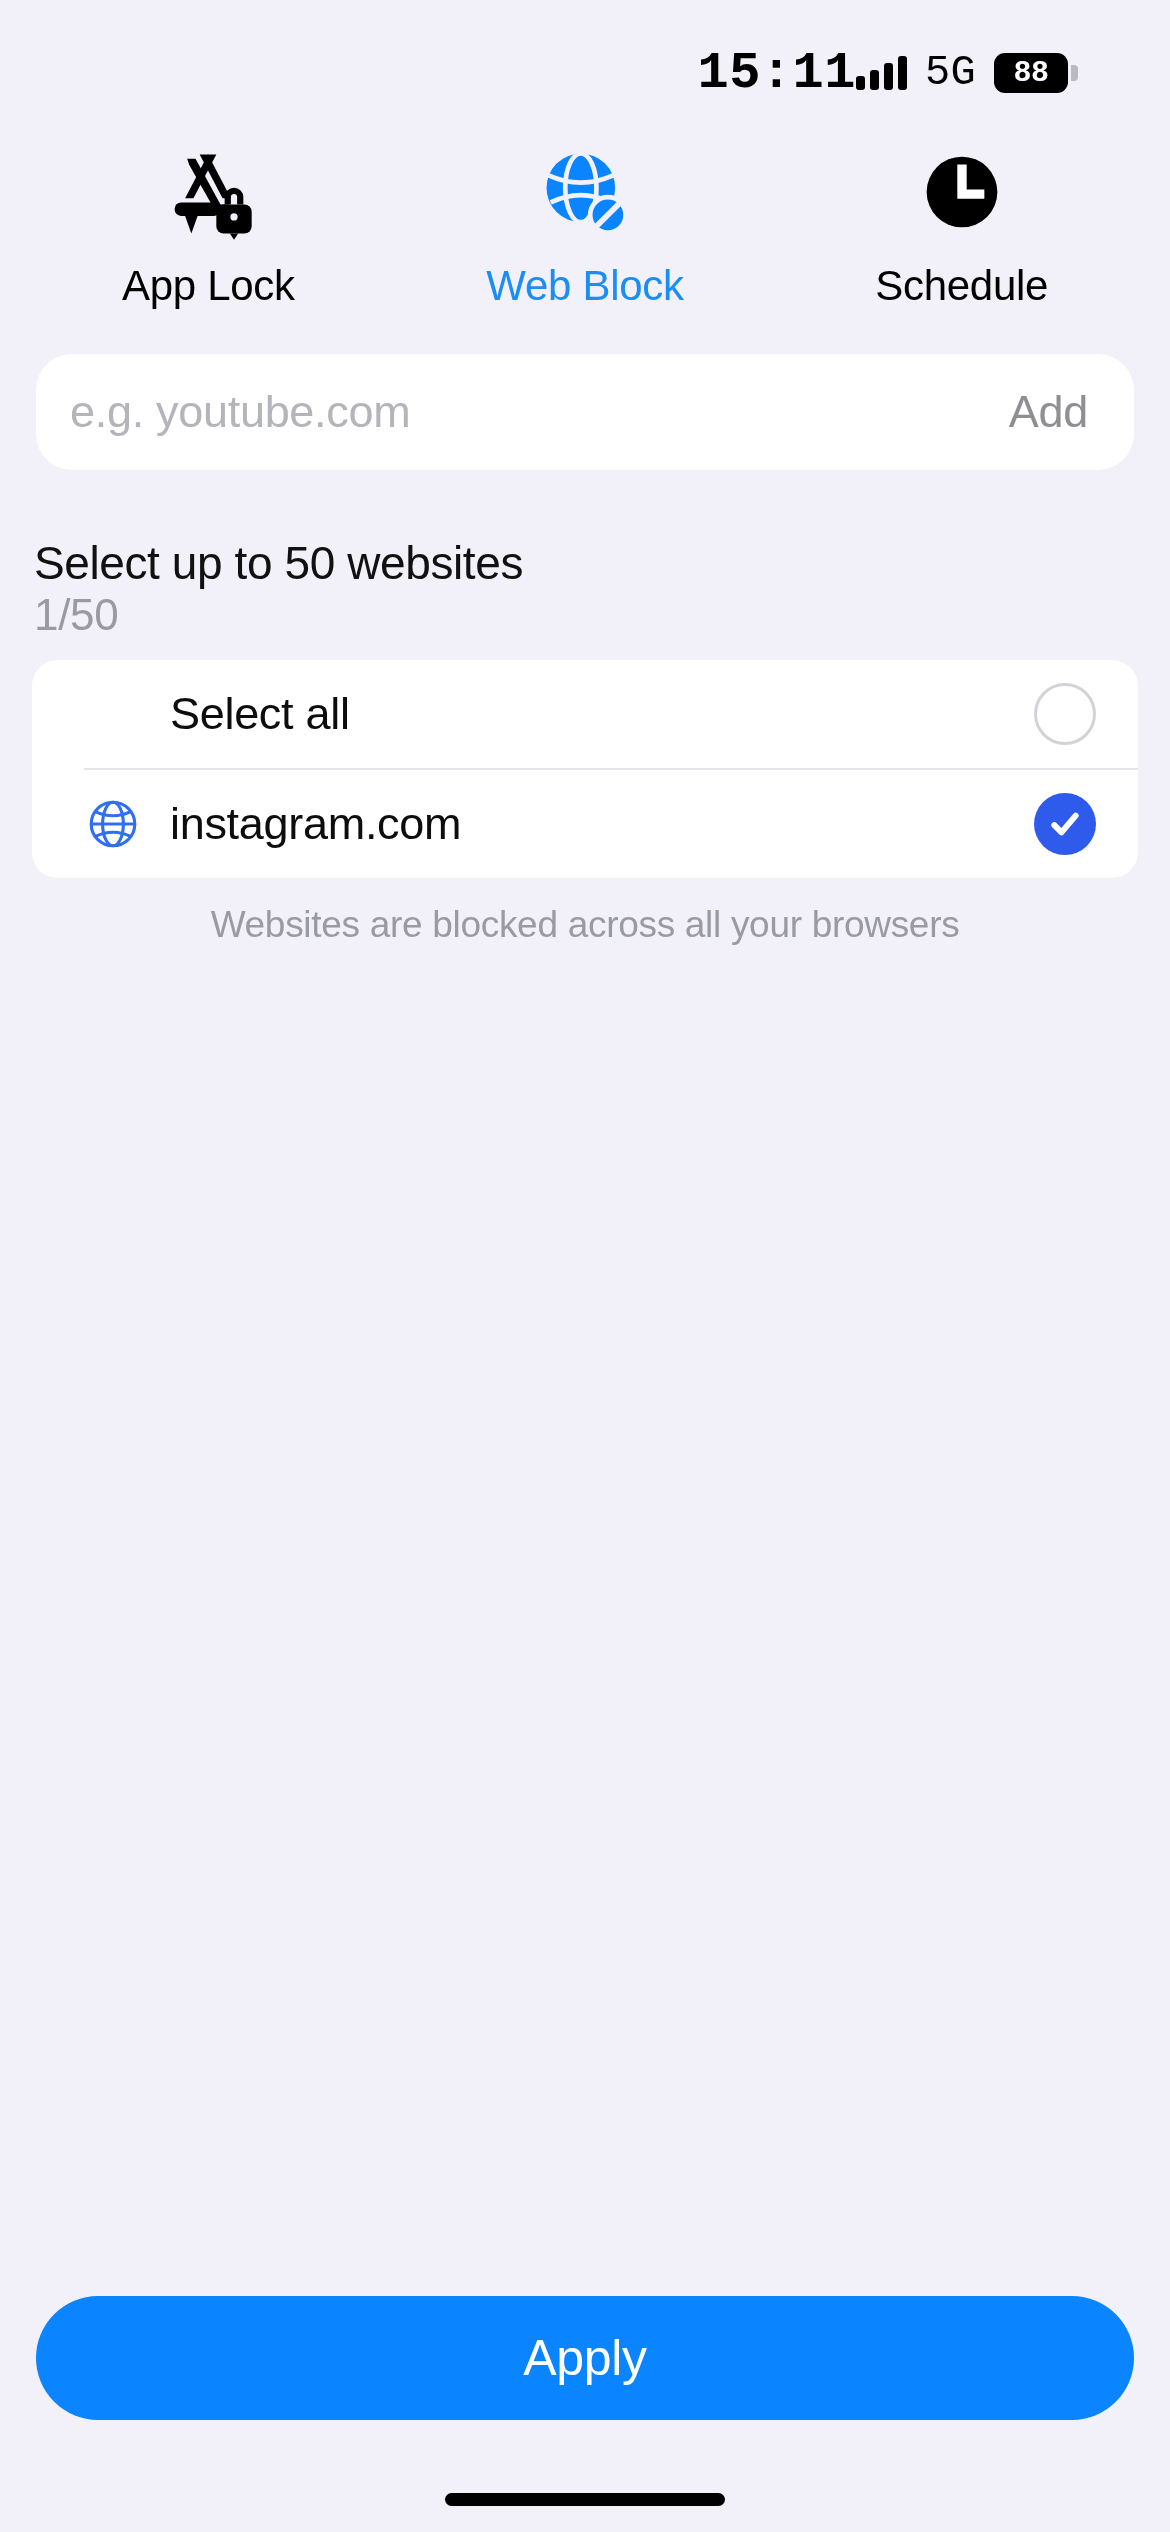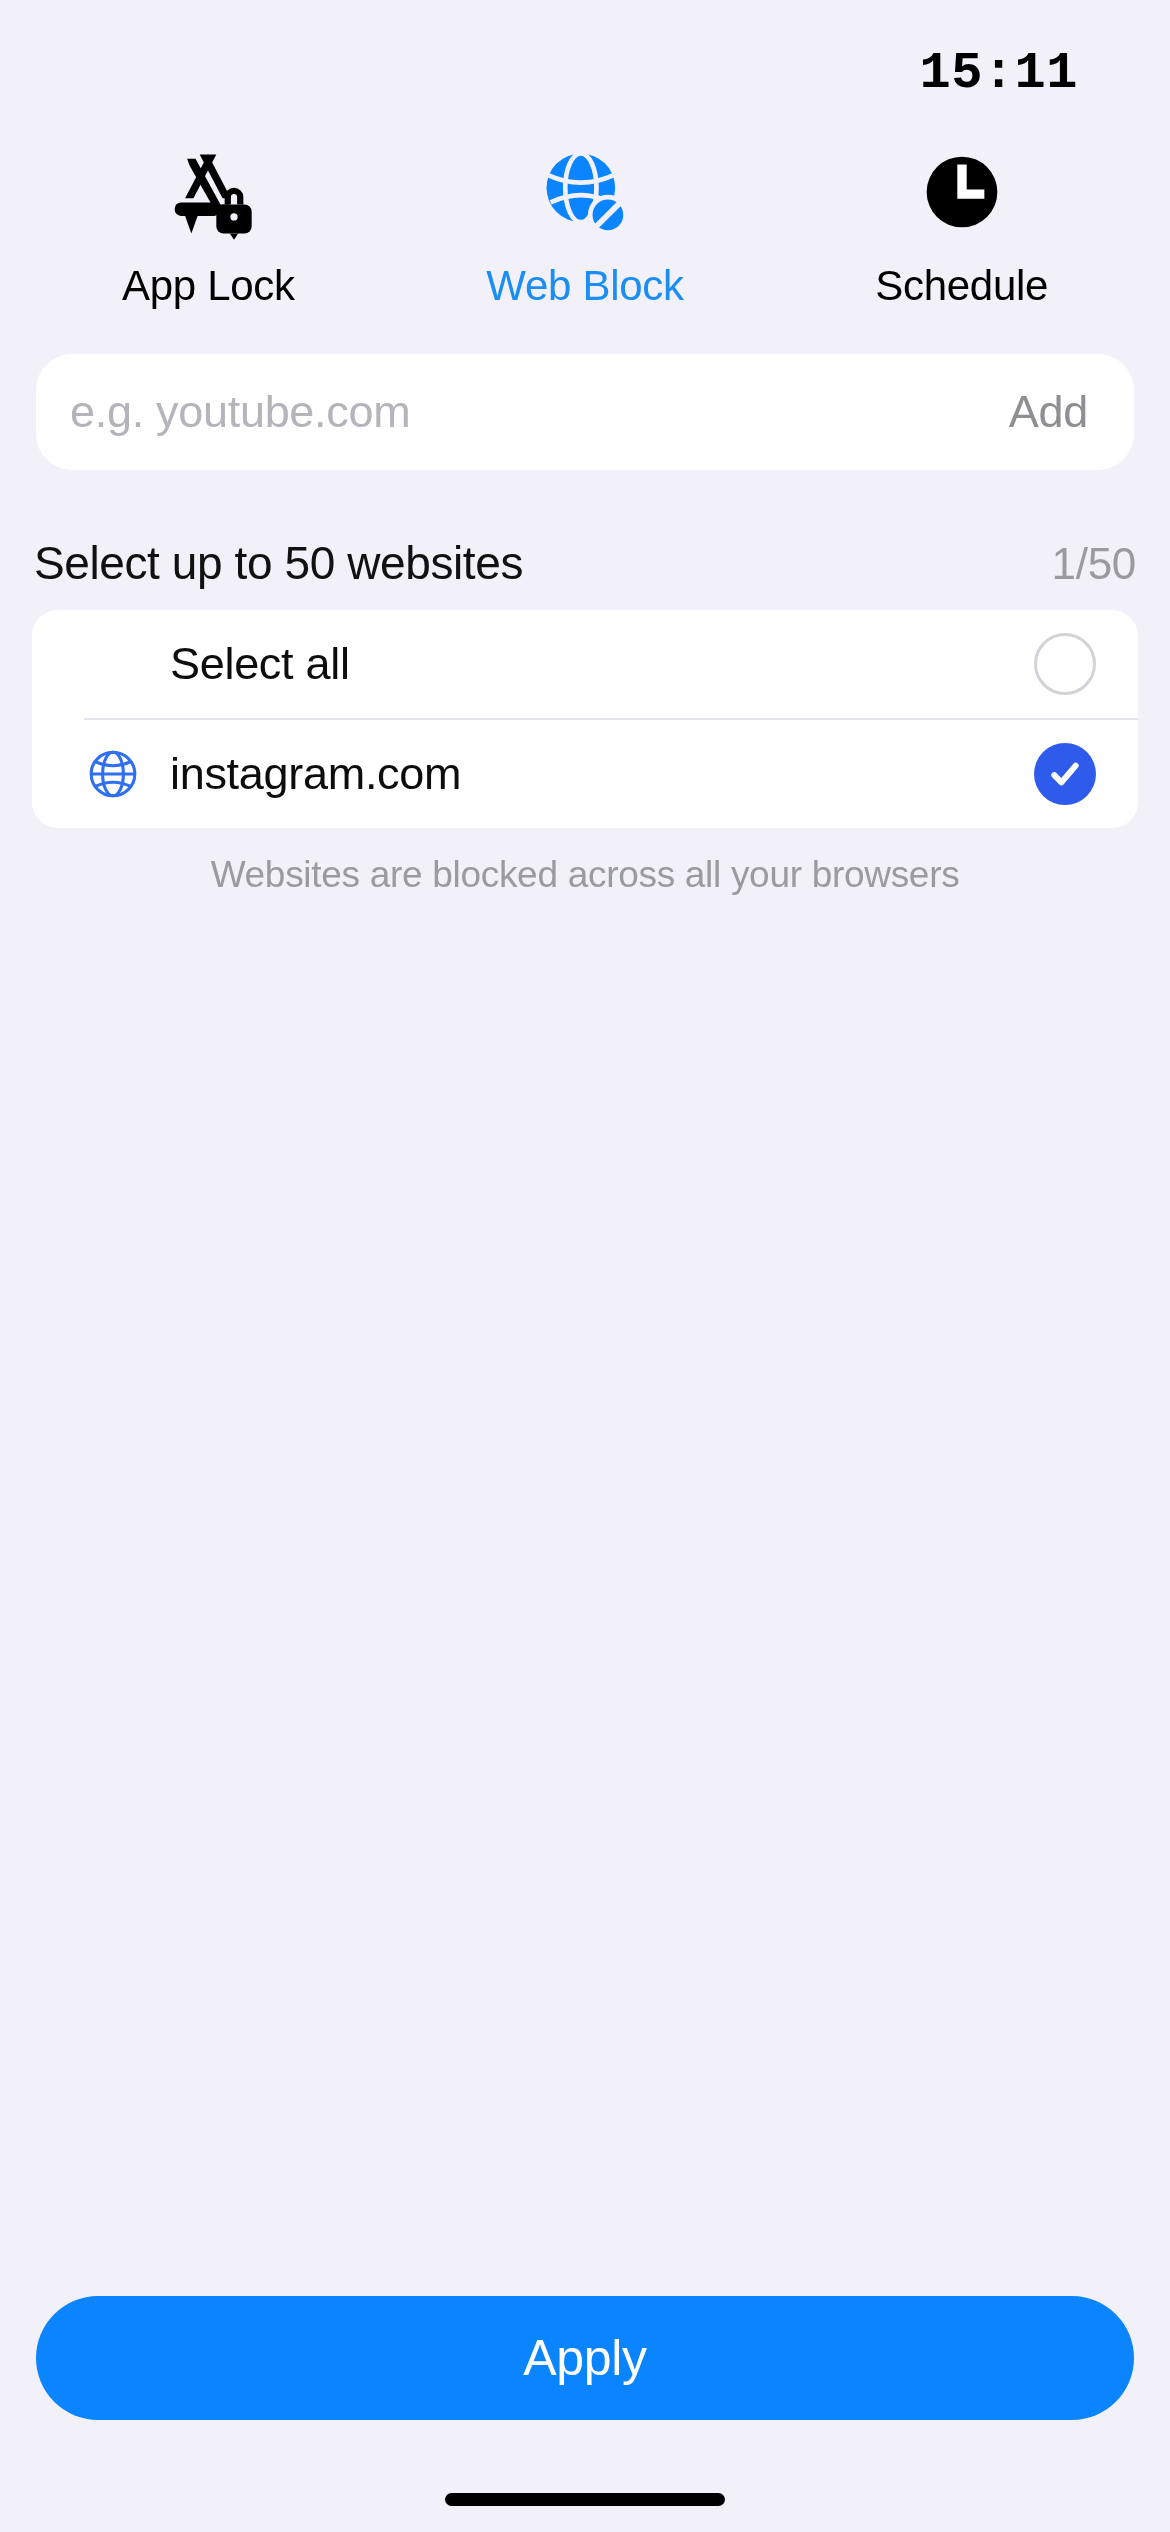"5G" div.status-right { html: none -> <div> <span> <i></i> <i></i> <i></i> <i></i> </span> <span>5G</span> <span> <span> <span>88</span> </span> <span></span> </span> </div> }
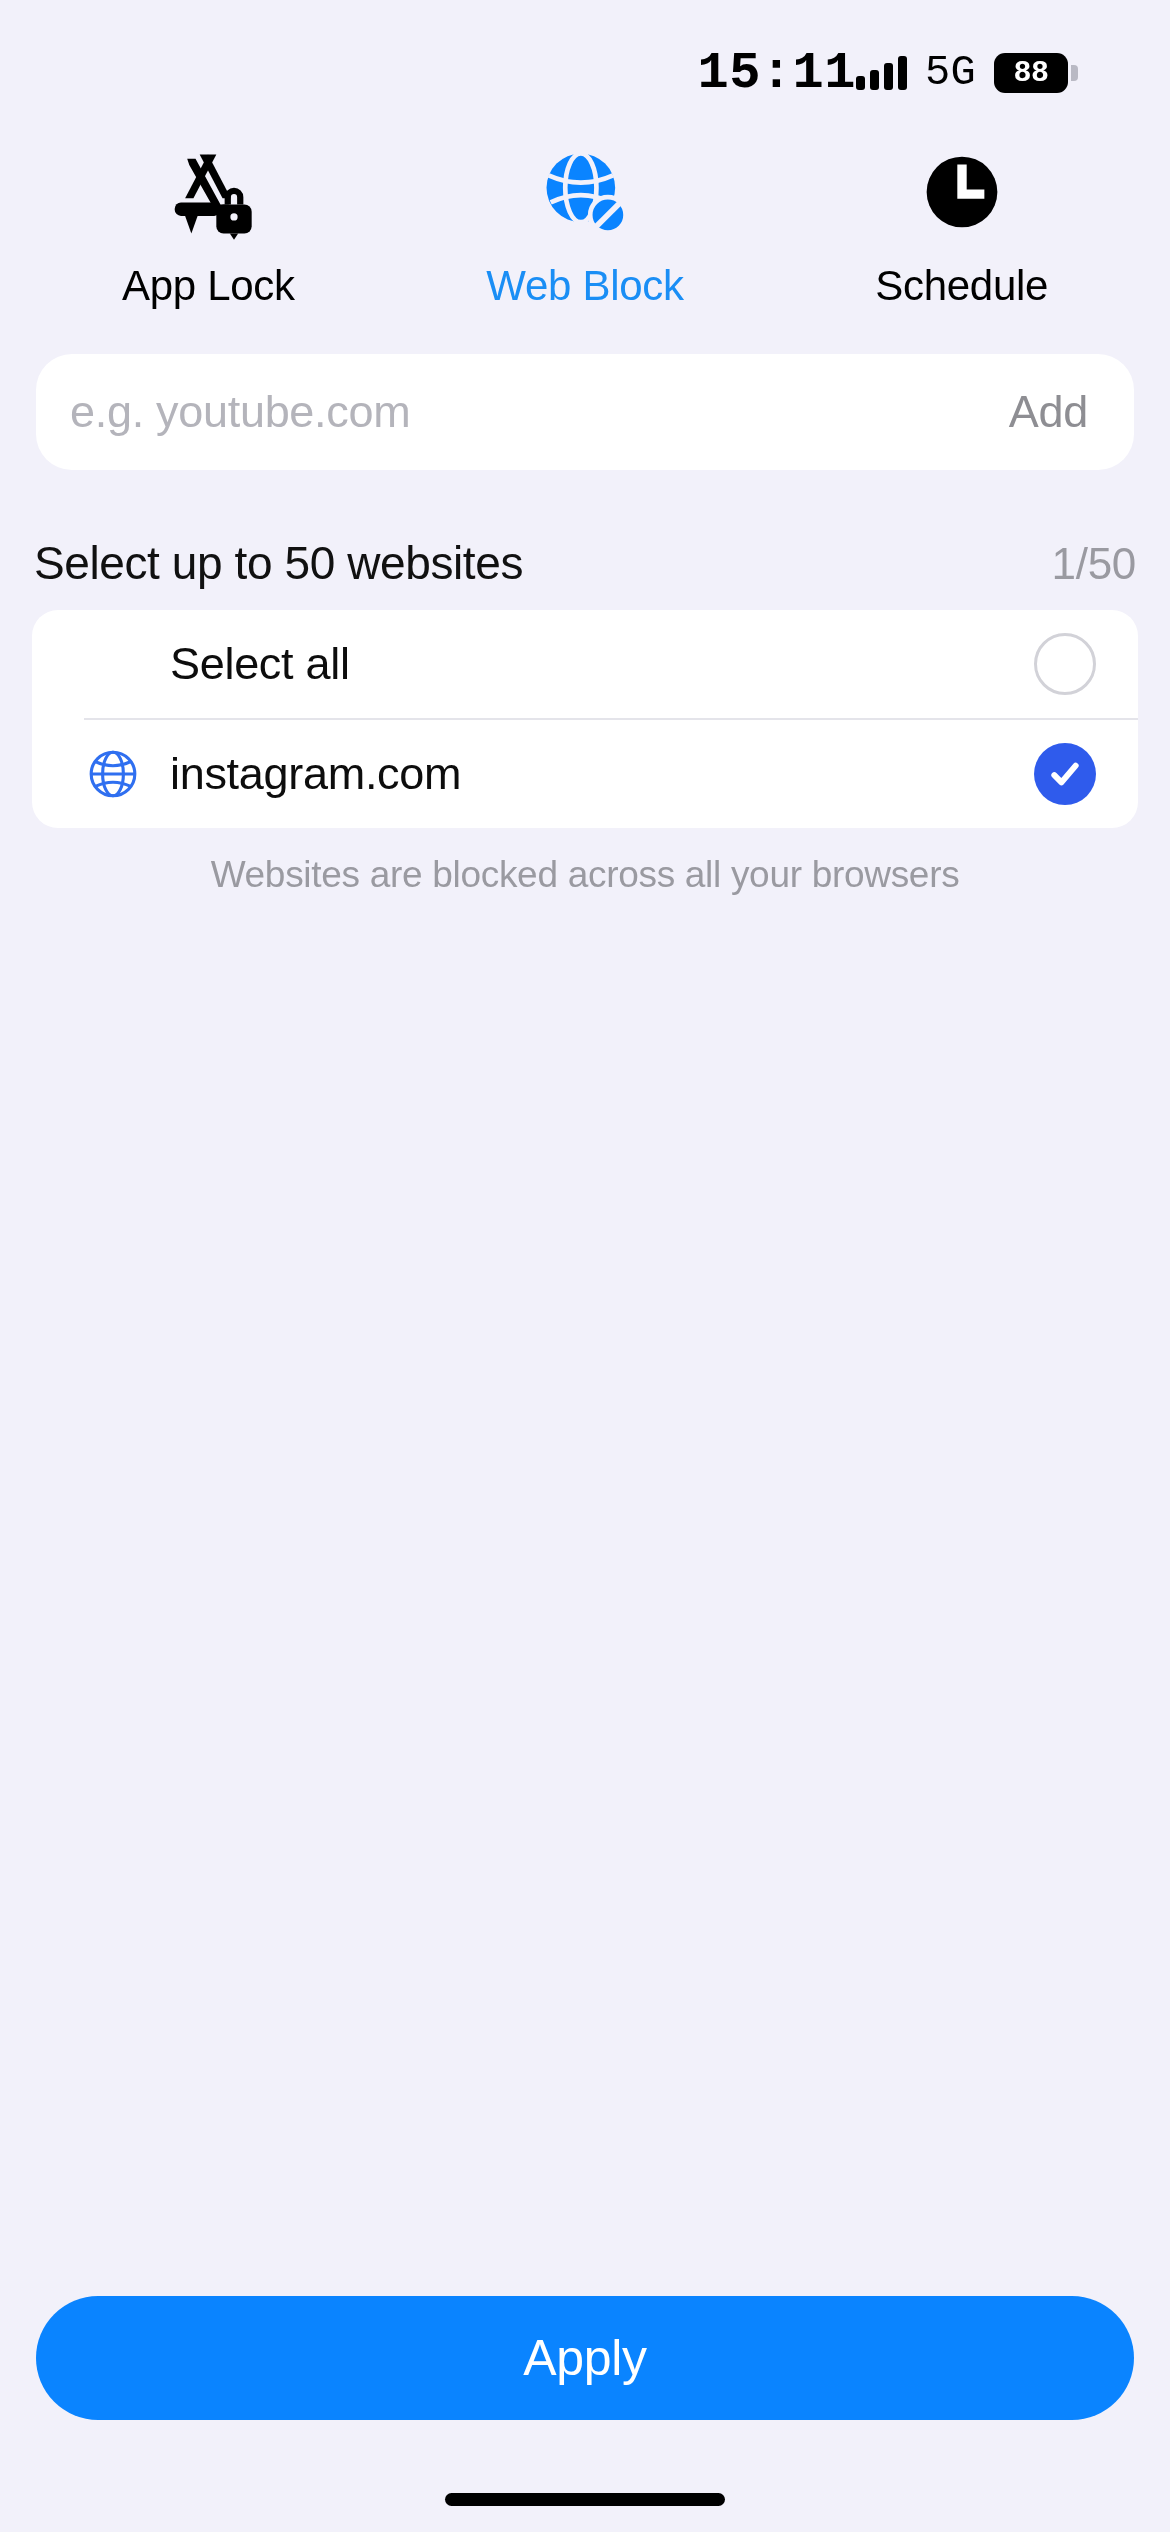"Select up to 50 websites" .section-head { flex-direction: none -> column }
